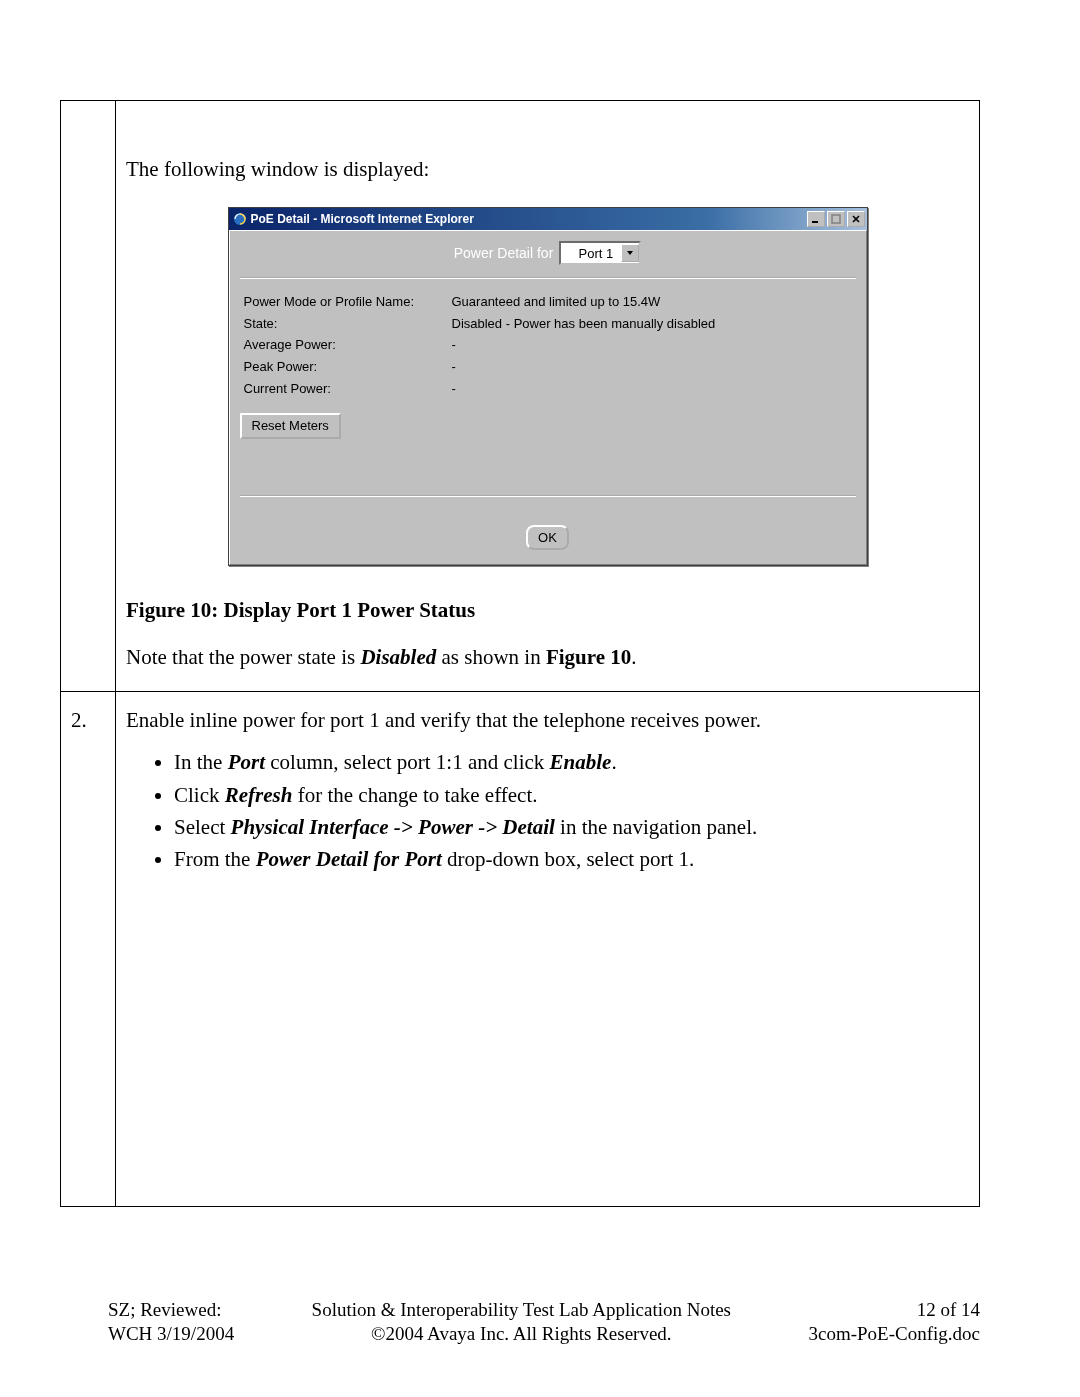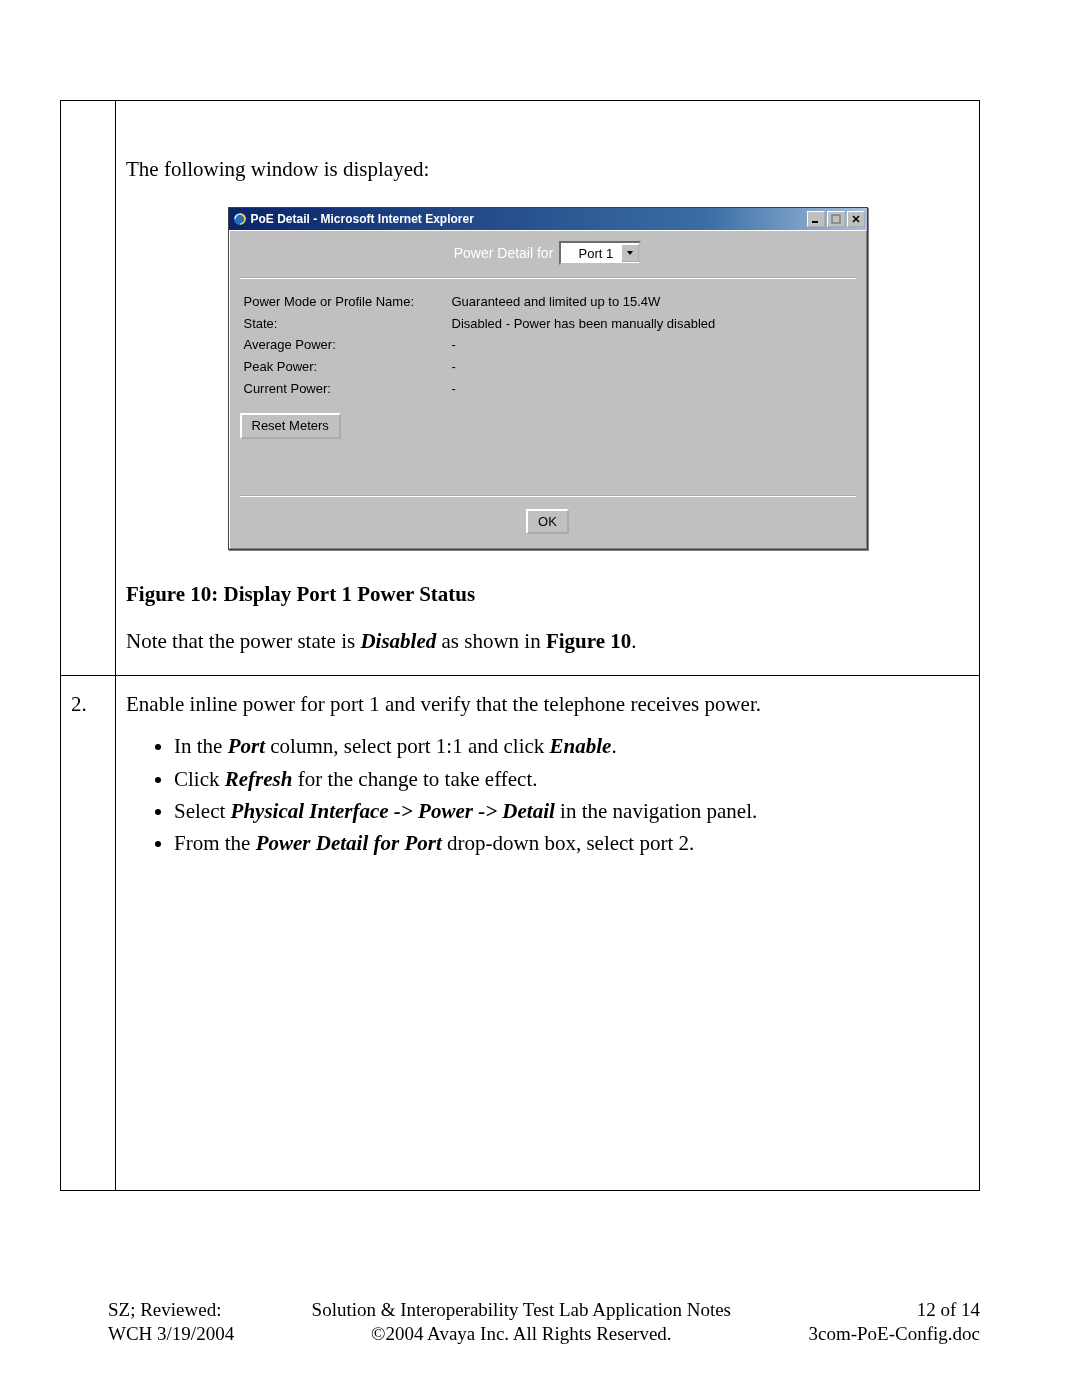"OK" .ok-row .ie-button { border-radius: none -> 8px; margin-top: 0 -> 16px }
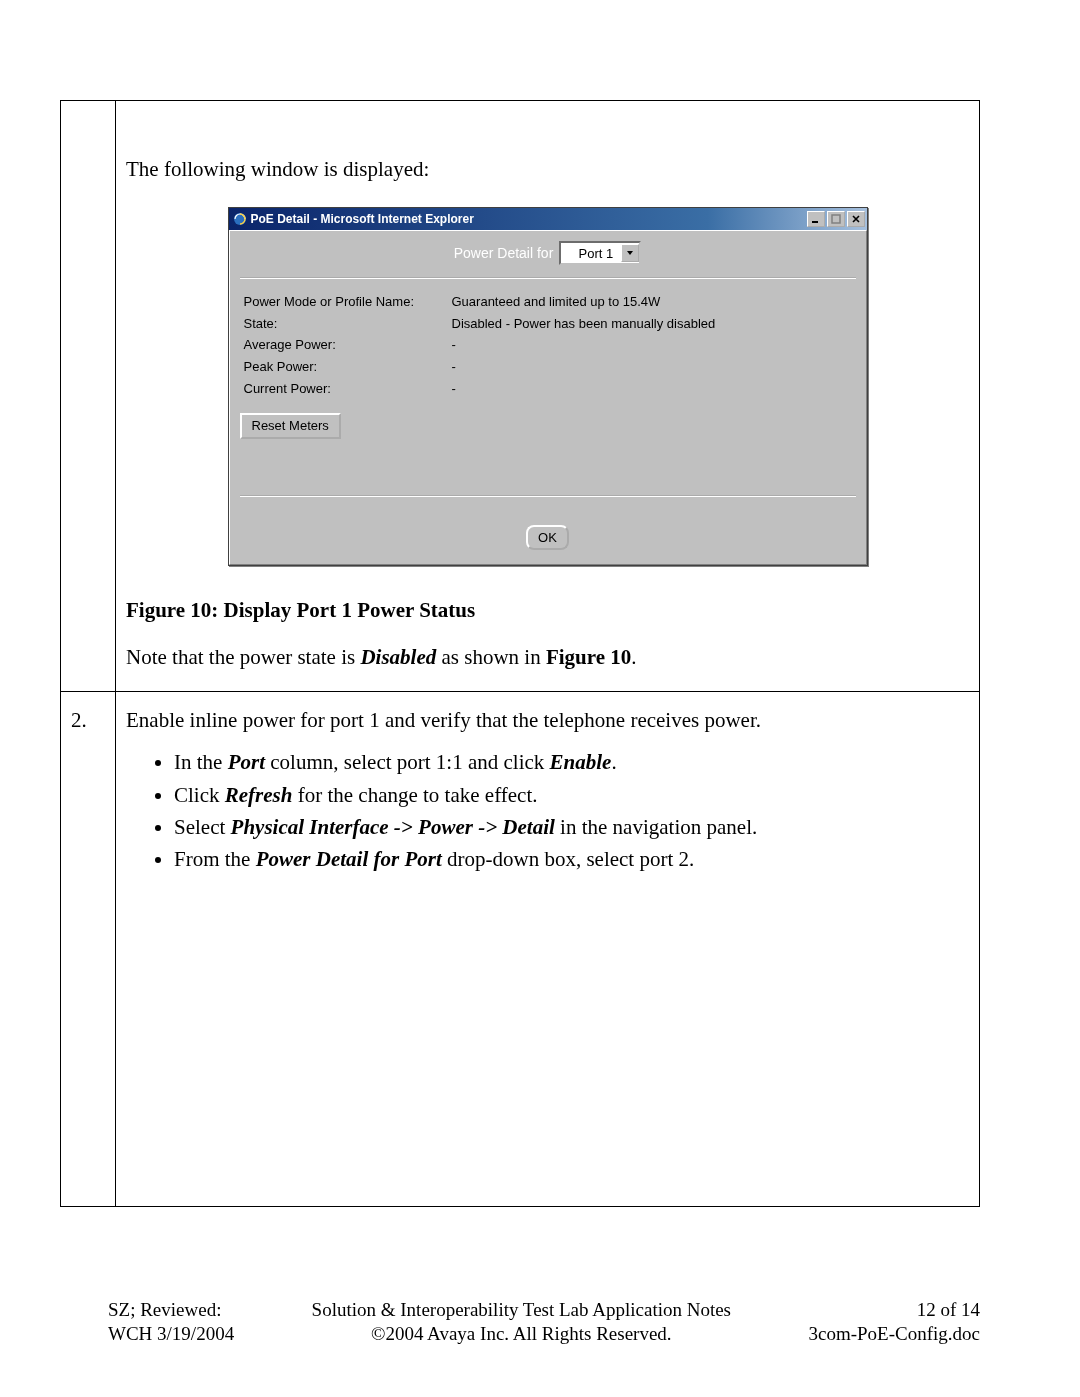"drop-down box, select port 2." span { text: 2 -> 1 }
